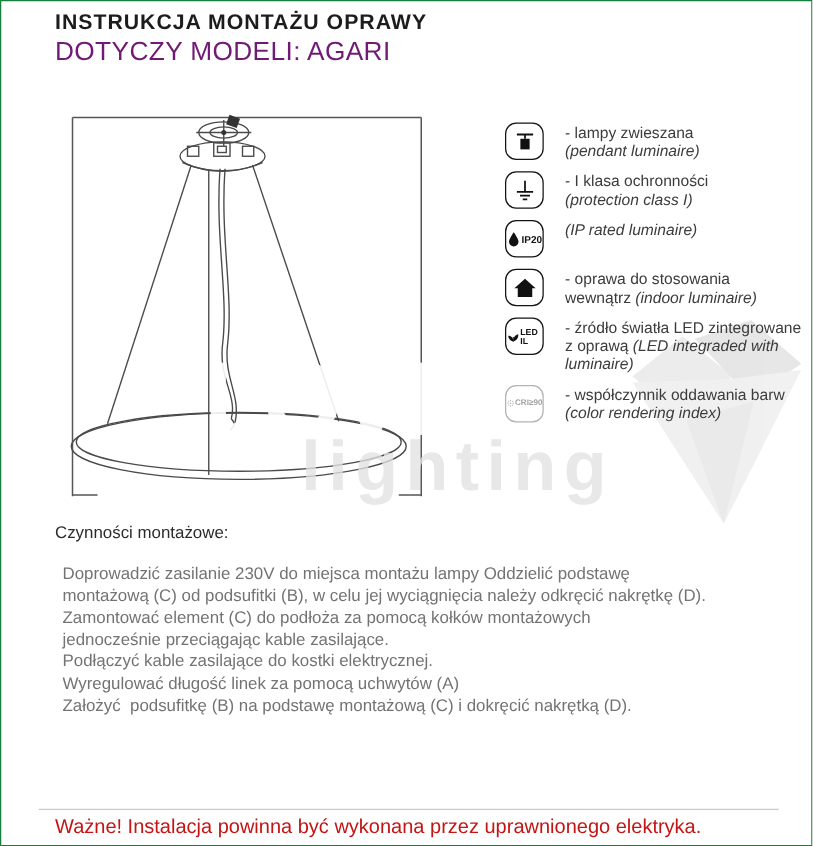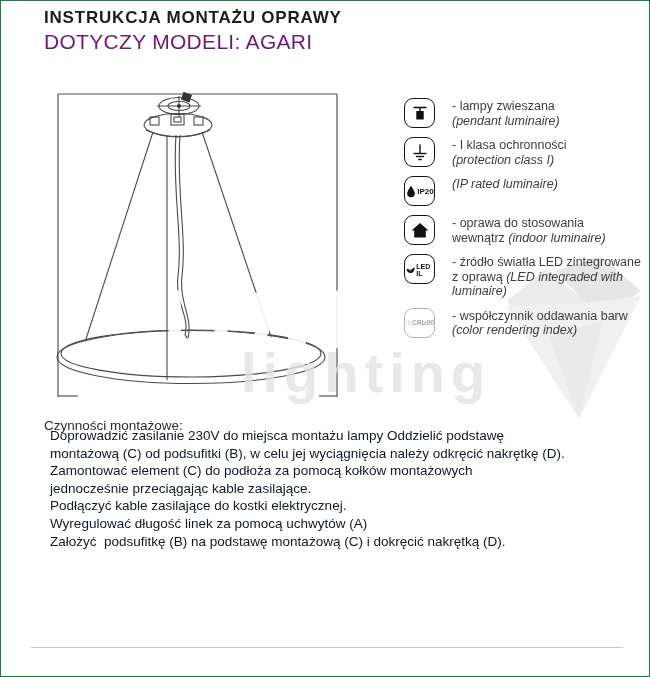"Doprowadzić zasilanie 230V do miejsca" .steps-body { color: #0f172a -> #737373; top: 426px -> 449px }
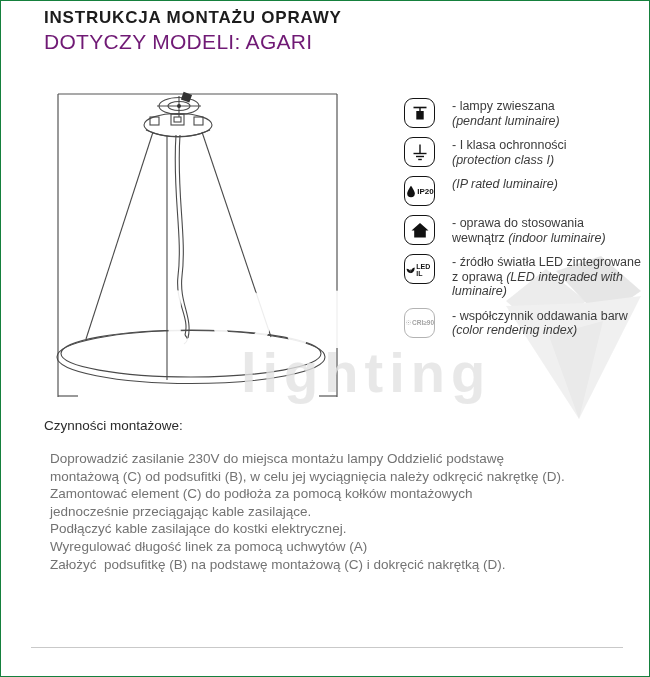"Ważne! Instalacja powinna być wykonana" div.warning { html: none -> <div>Ważne! Instalacja powinna być wykonana przez uprawnionego elektryka.</div> }
